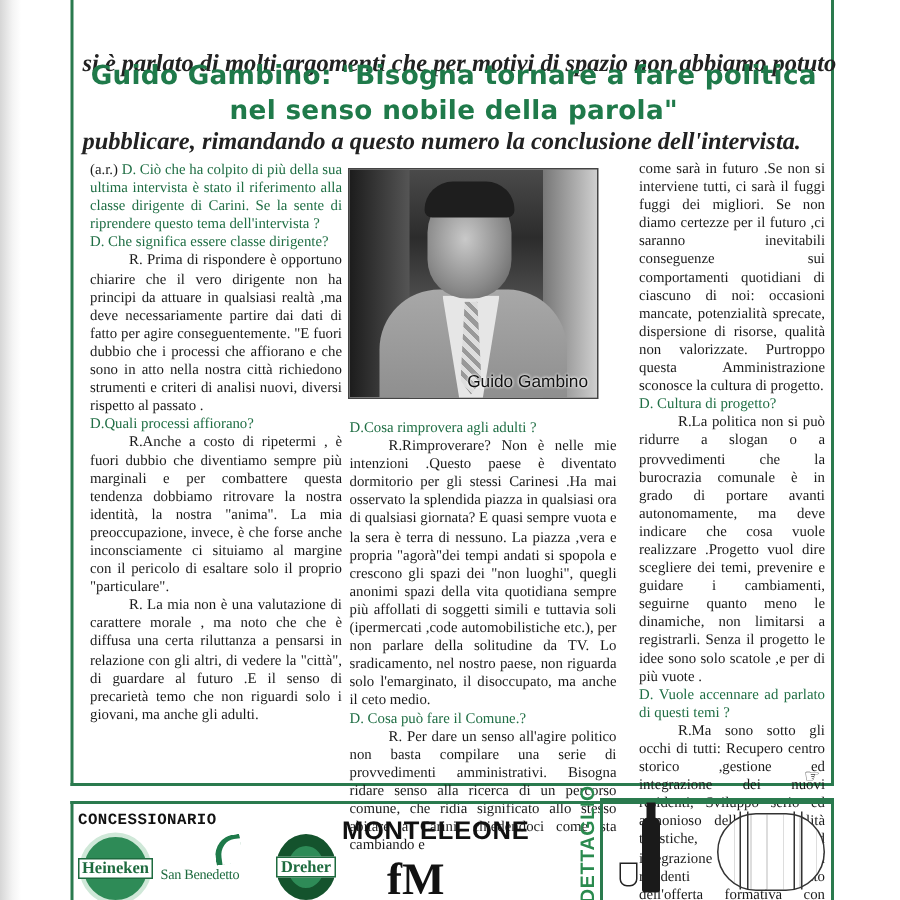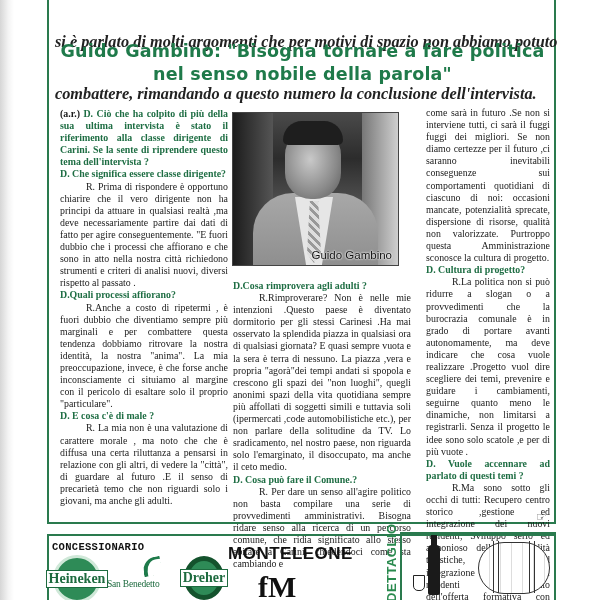"combattere, rimandando a questo numero" span.line { text: combattere -> pubblicare }
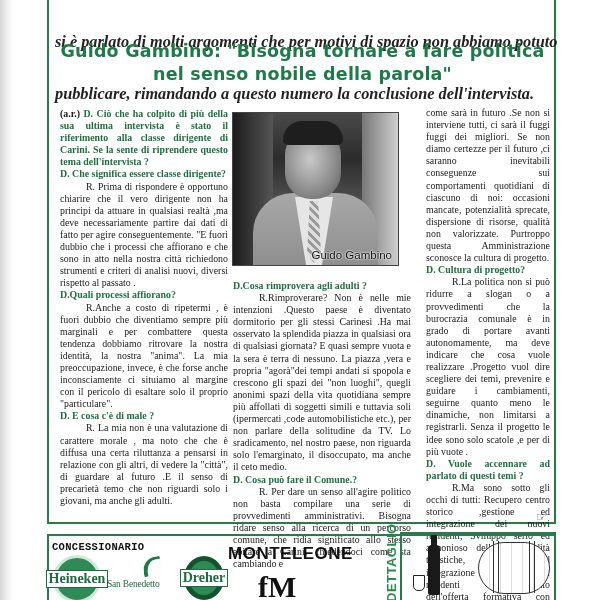"(a.r.) D. Ciò che ha" .q { font-weight: bold -> normal }
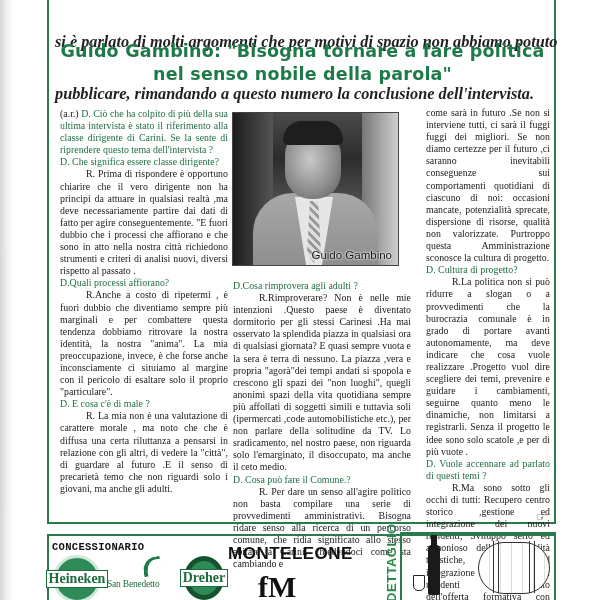"D. E cosa c'è di" p.q { html: <p>D. E cosa c'è di male ?</p> -> none }
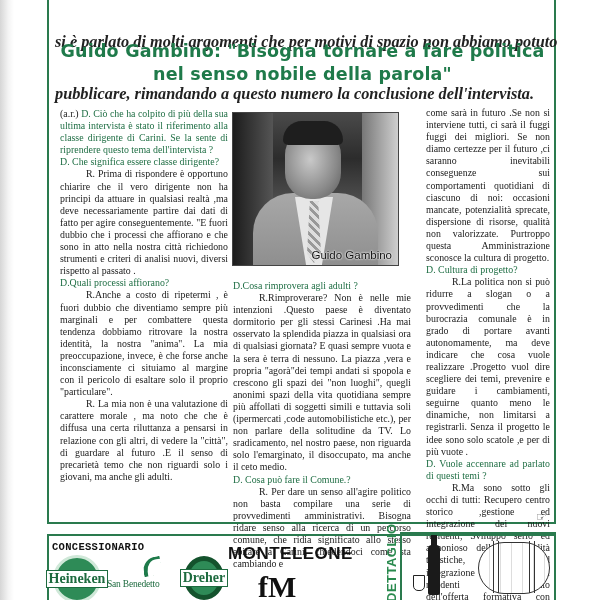"Heineken" .heineken span, .dreher span { font-size: 14px -> 11px }
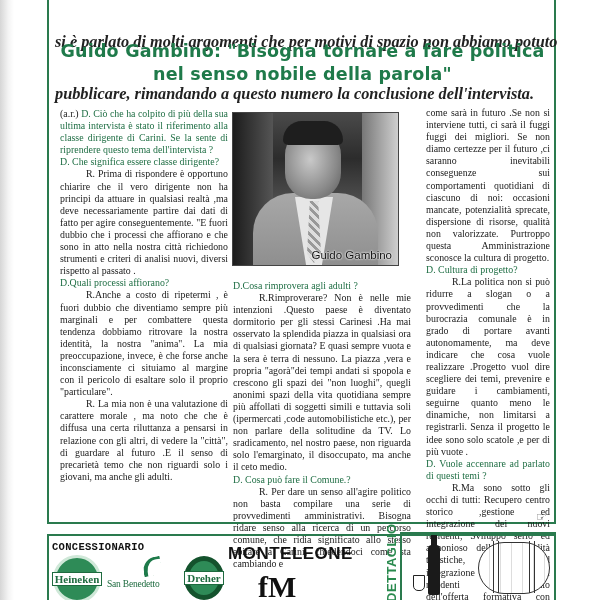"Dreher" .dreher { border: 5px solid #14532d -> 8px solid #14532d }
